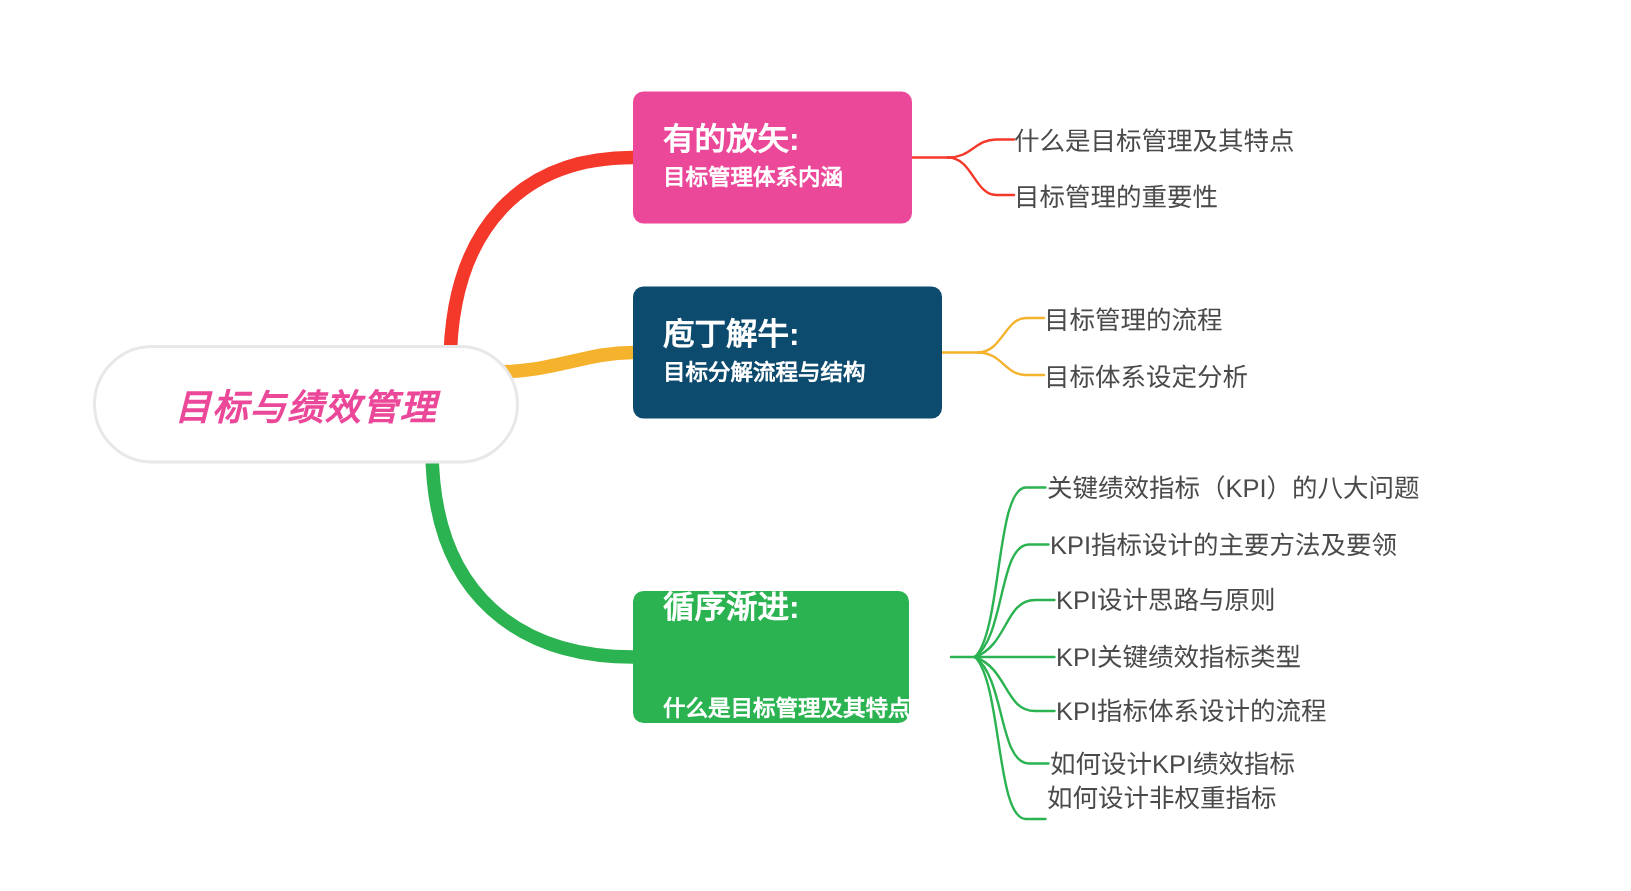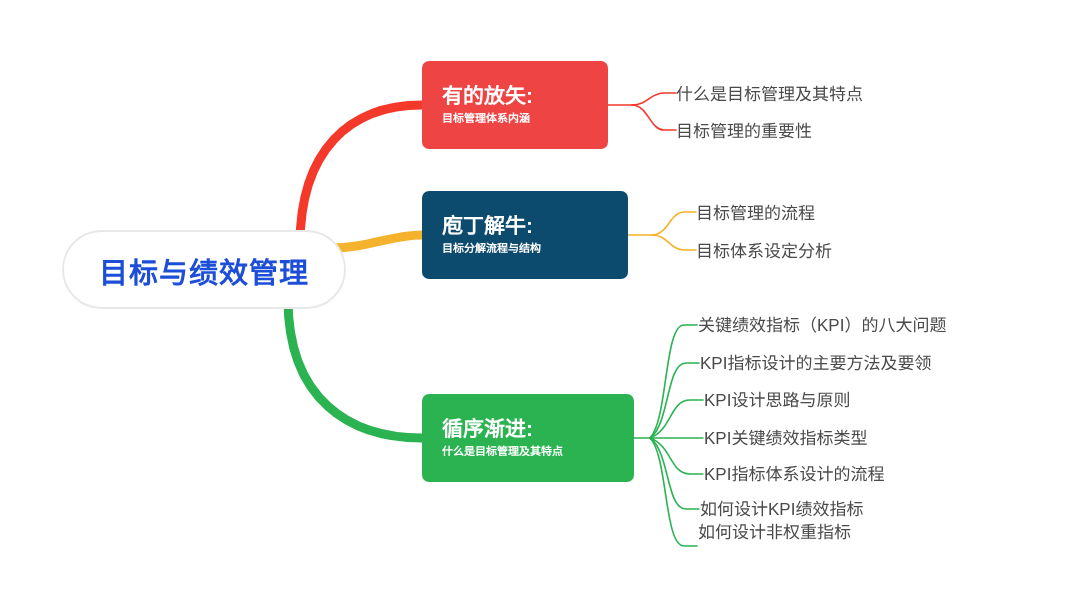"有的放矢:" #branch-red { background: #ef4444 -> #ec4899 }
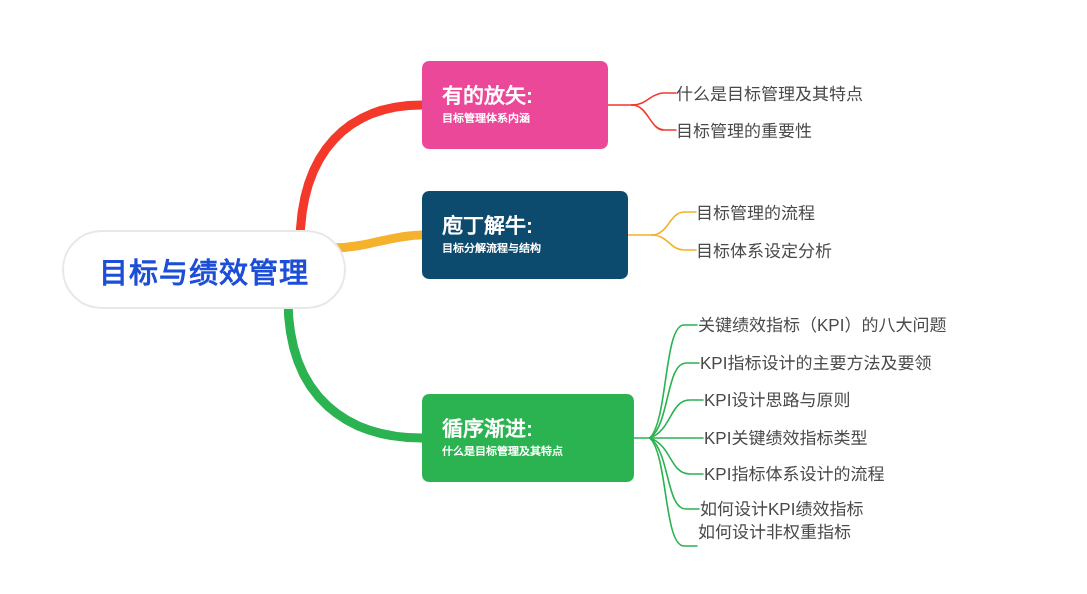"目标管理体系内涵" .branch-node .b-sub { font-size: 11px -> 15px }
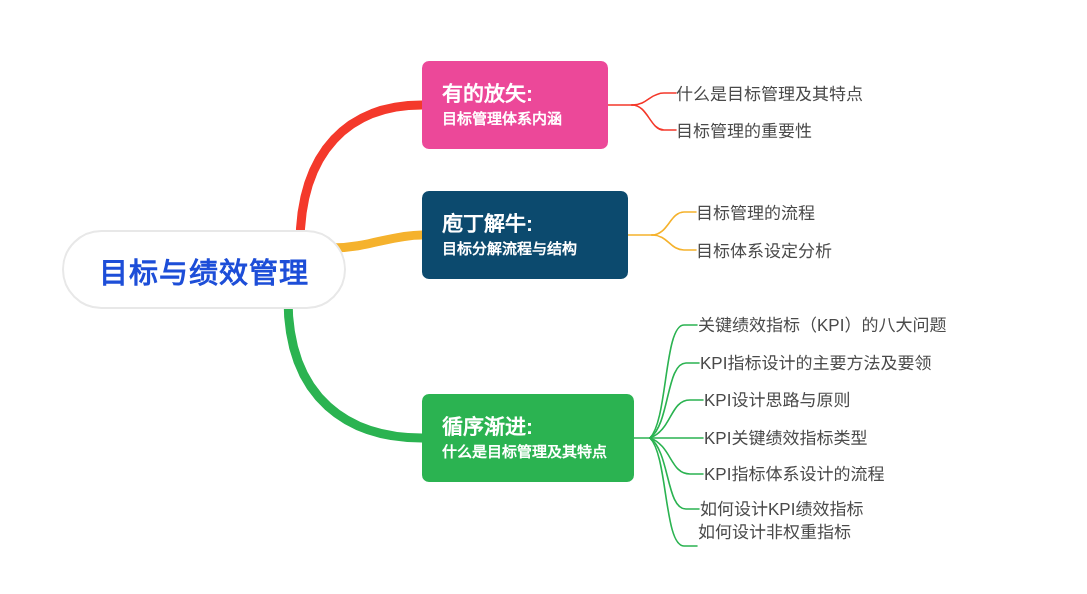"目标与绩效管理" .root-node .root-label { color: #1d4ed8 -> #ec4899; font-size: 29px -> 24px; font-style: none -> italic }
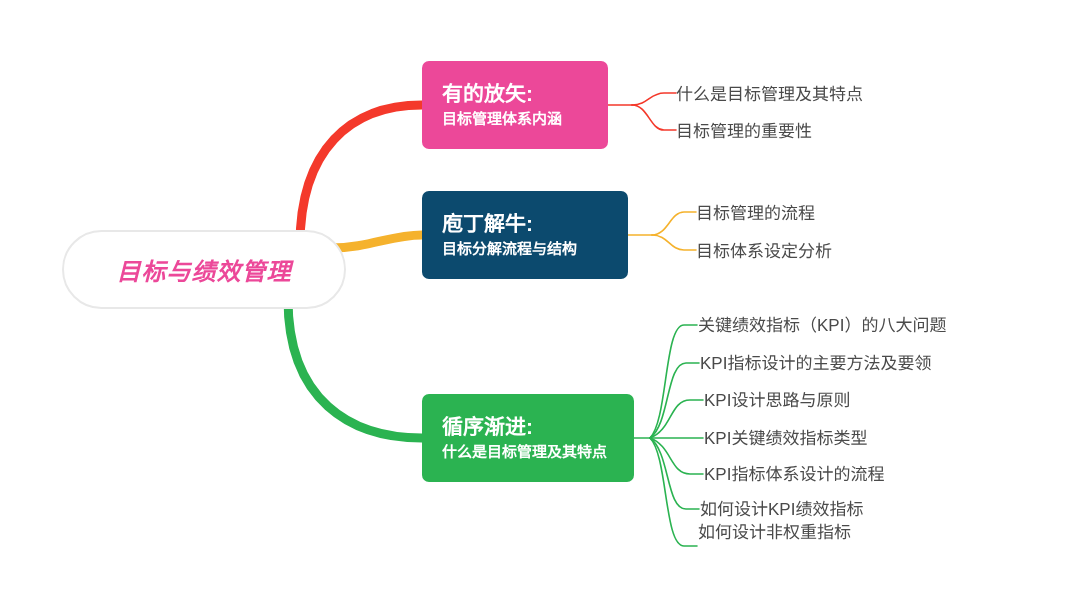"循序渐进:" #branch-green { justify-content: none -> space-between; width: 212px -> 184px }
